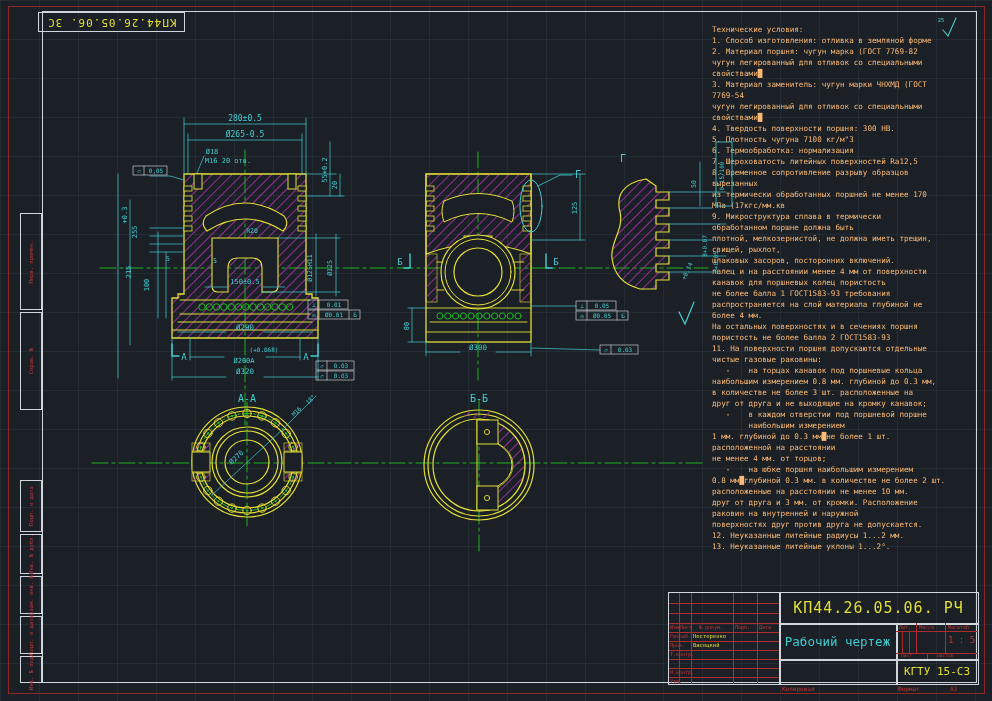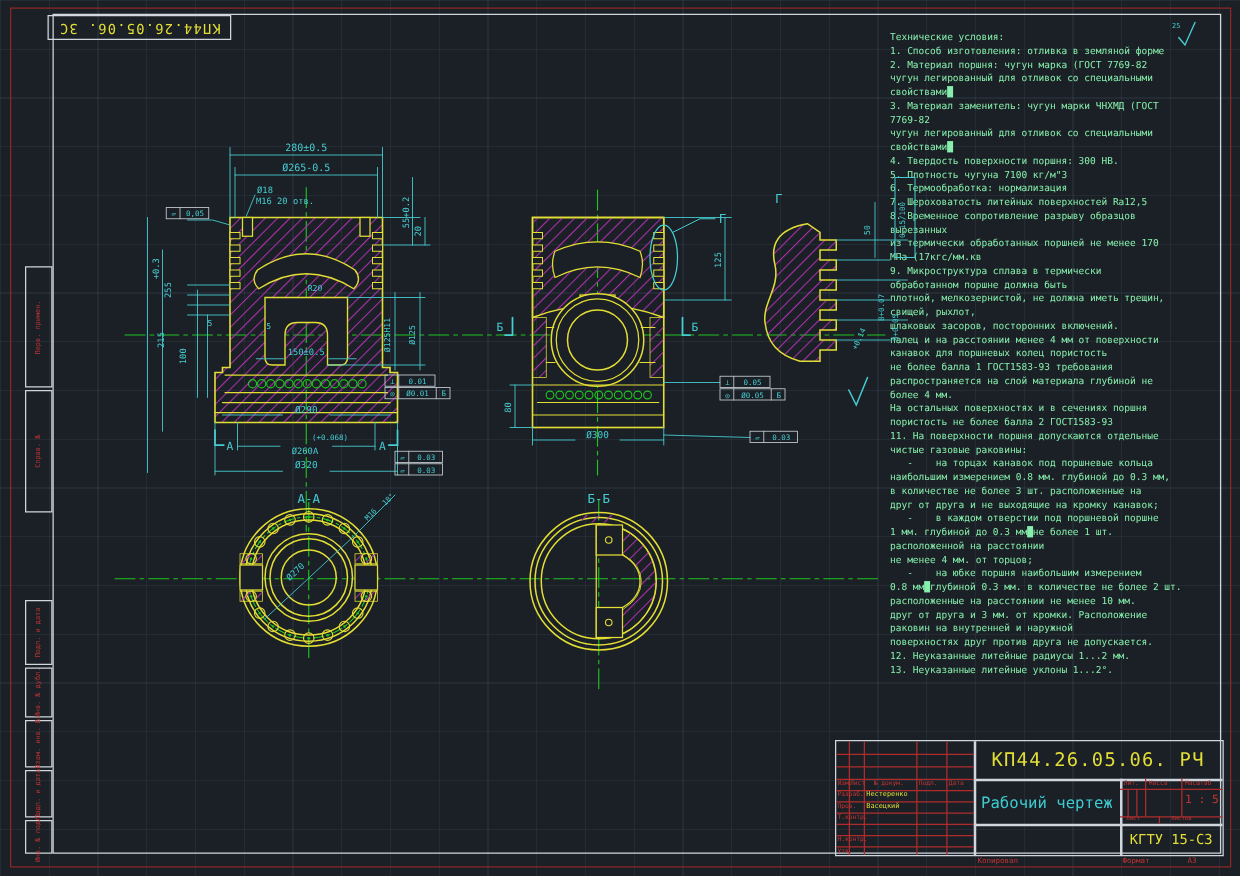"Технические условия:" #tech { color: #86efac -> #fdba74 }
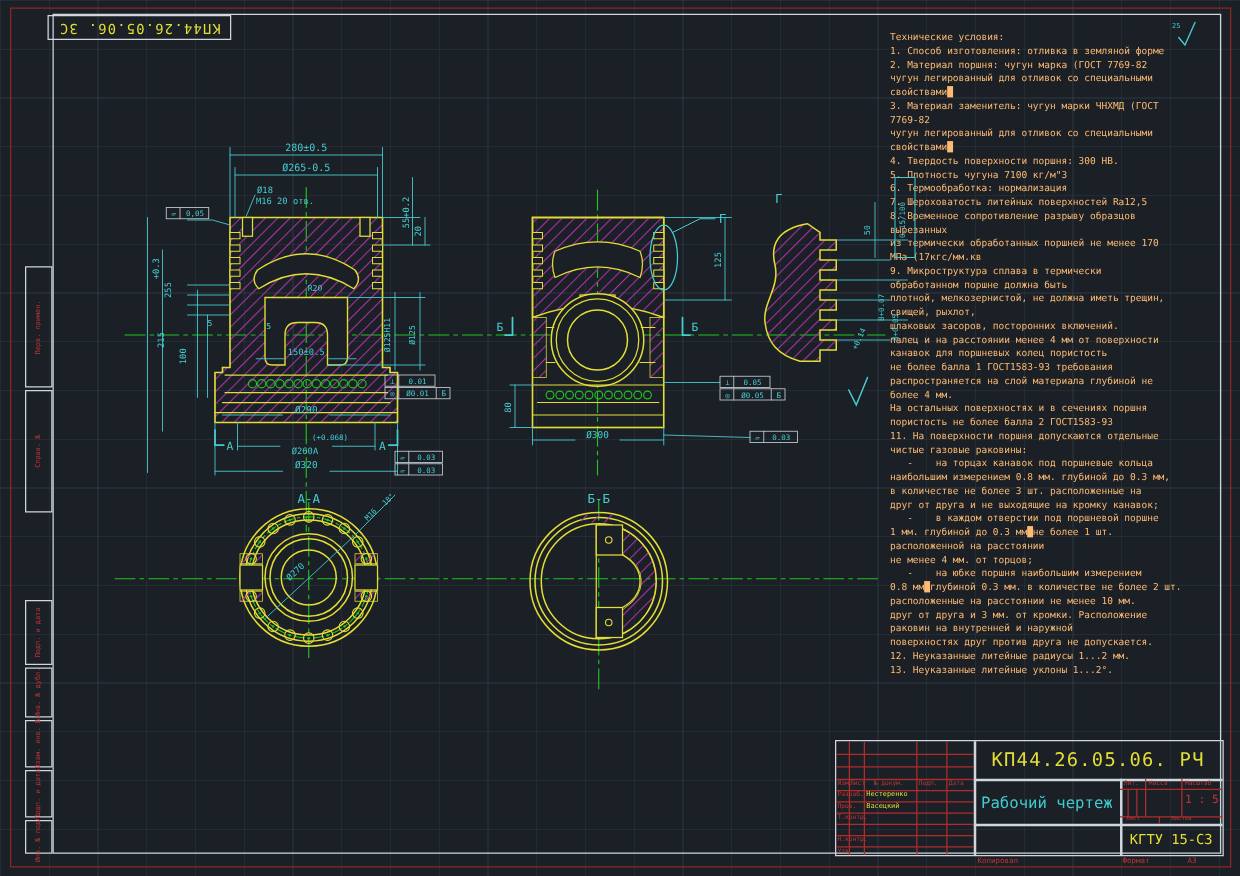"7769-82" div.tline { text: 7769-82 -> 7769-54 }
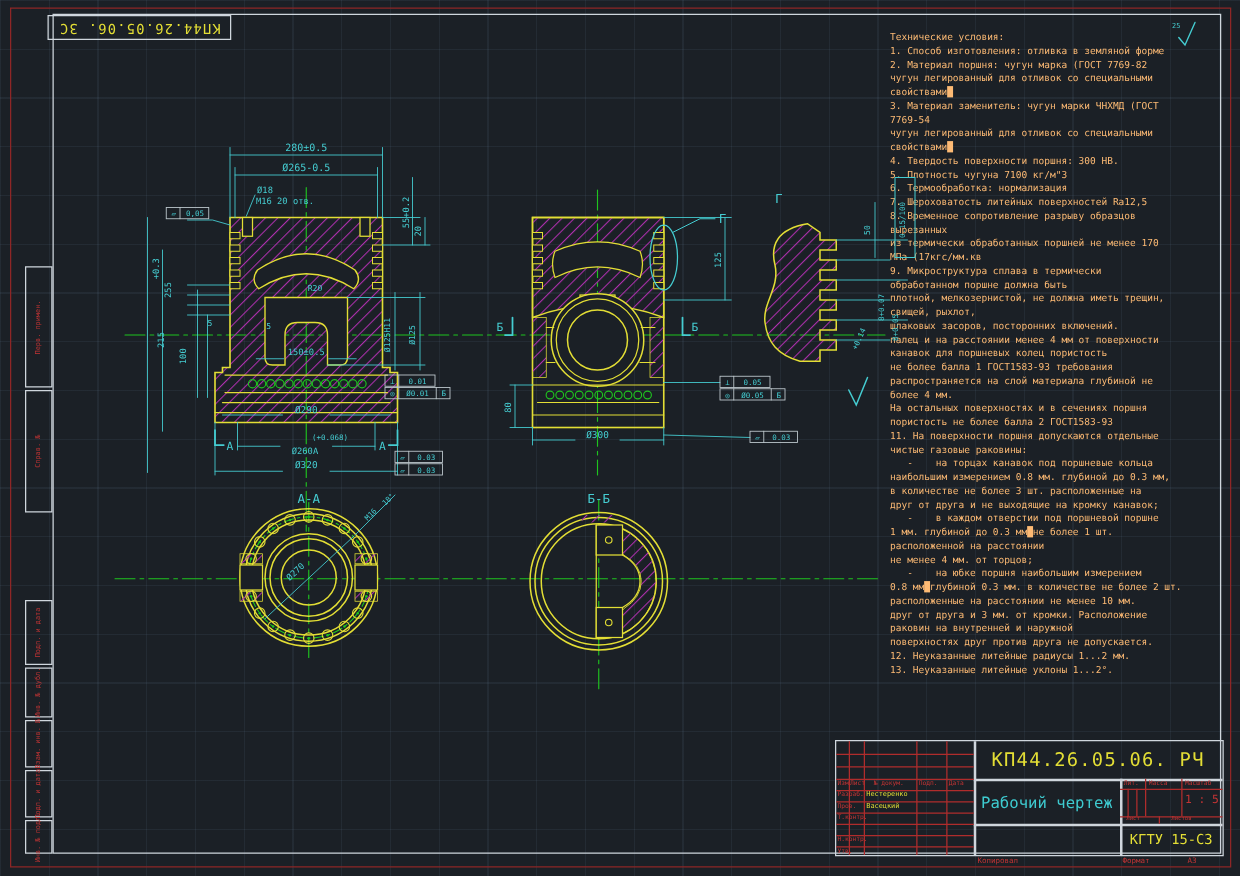"наибольшим измерением" div.tline { html: none -> <div> наибольшим измерением</div> }
